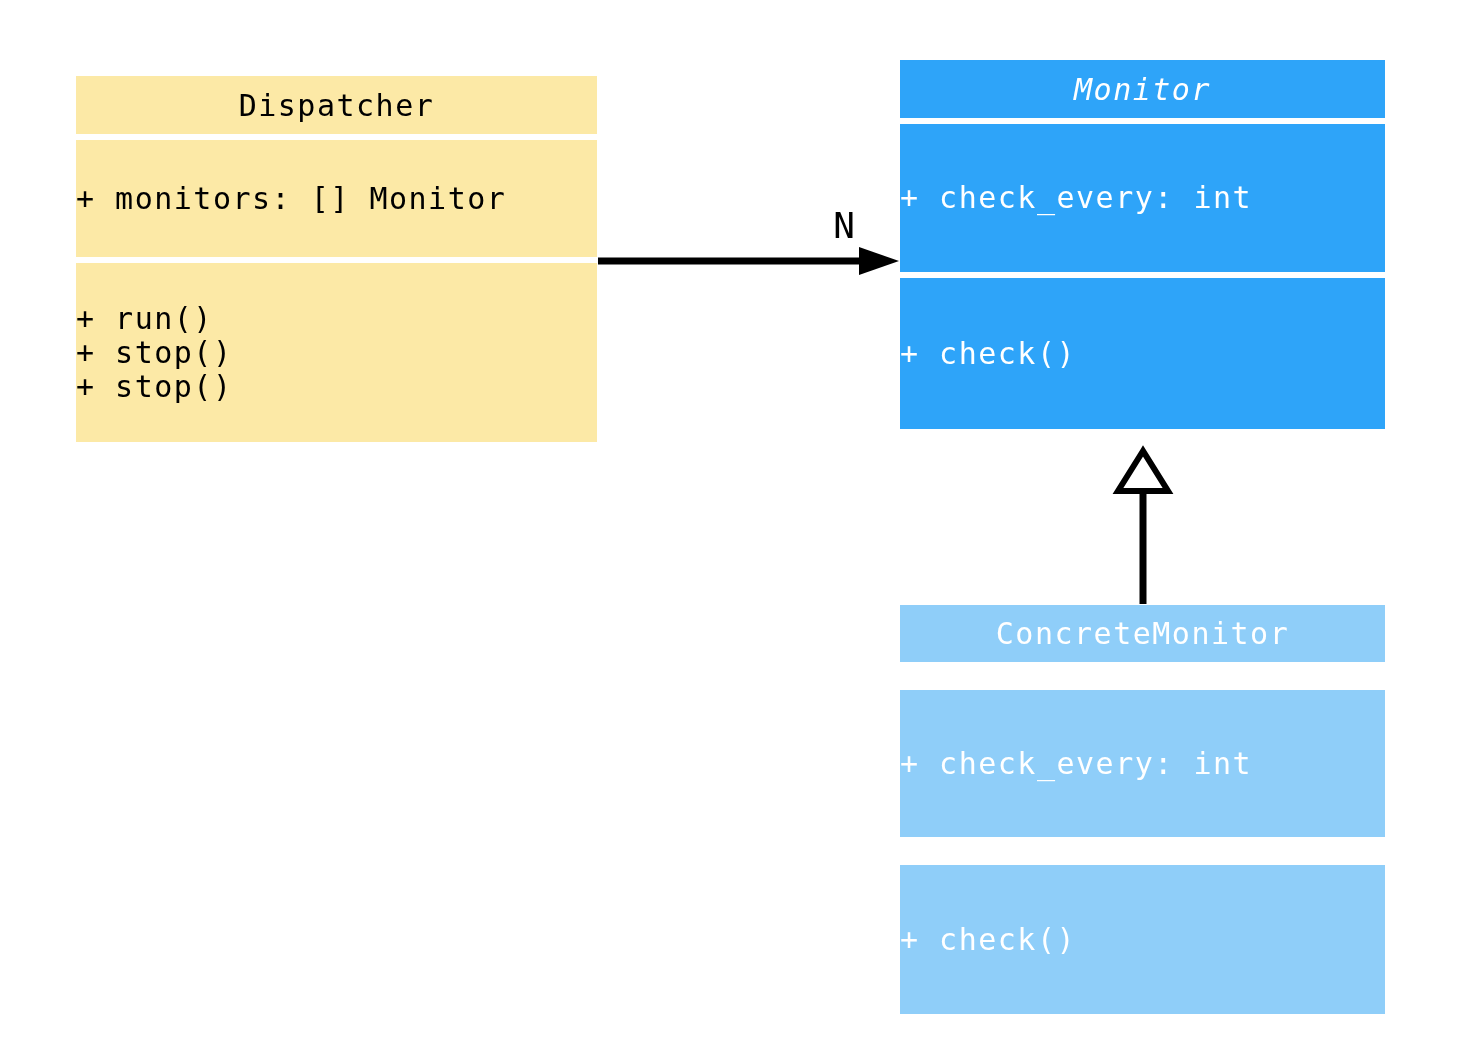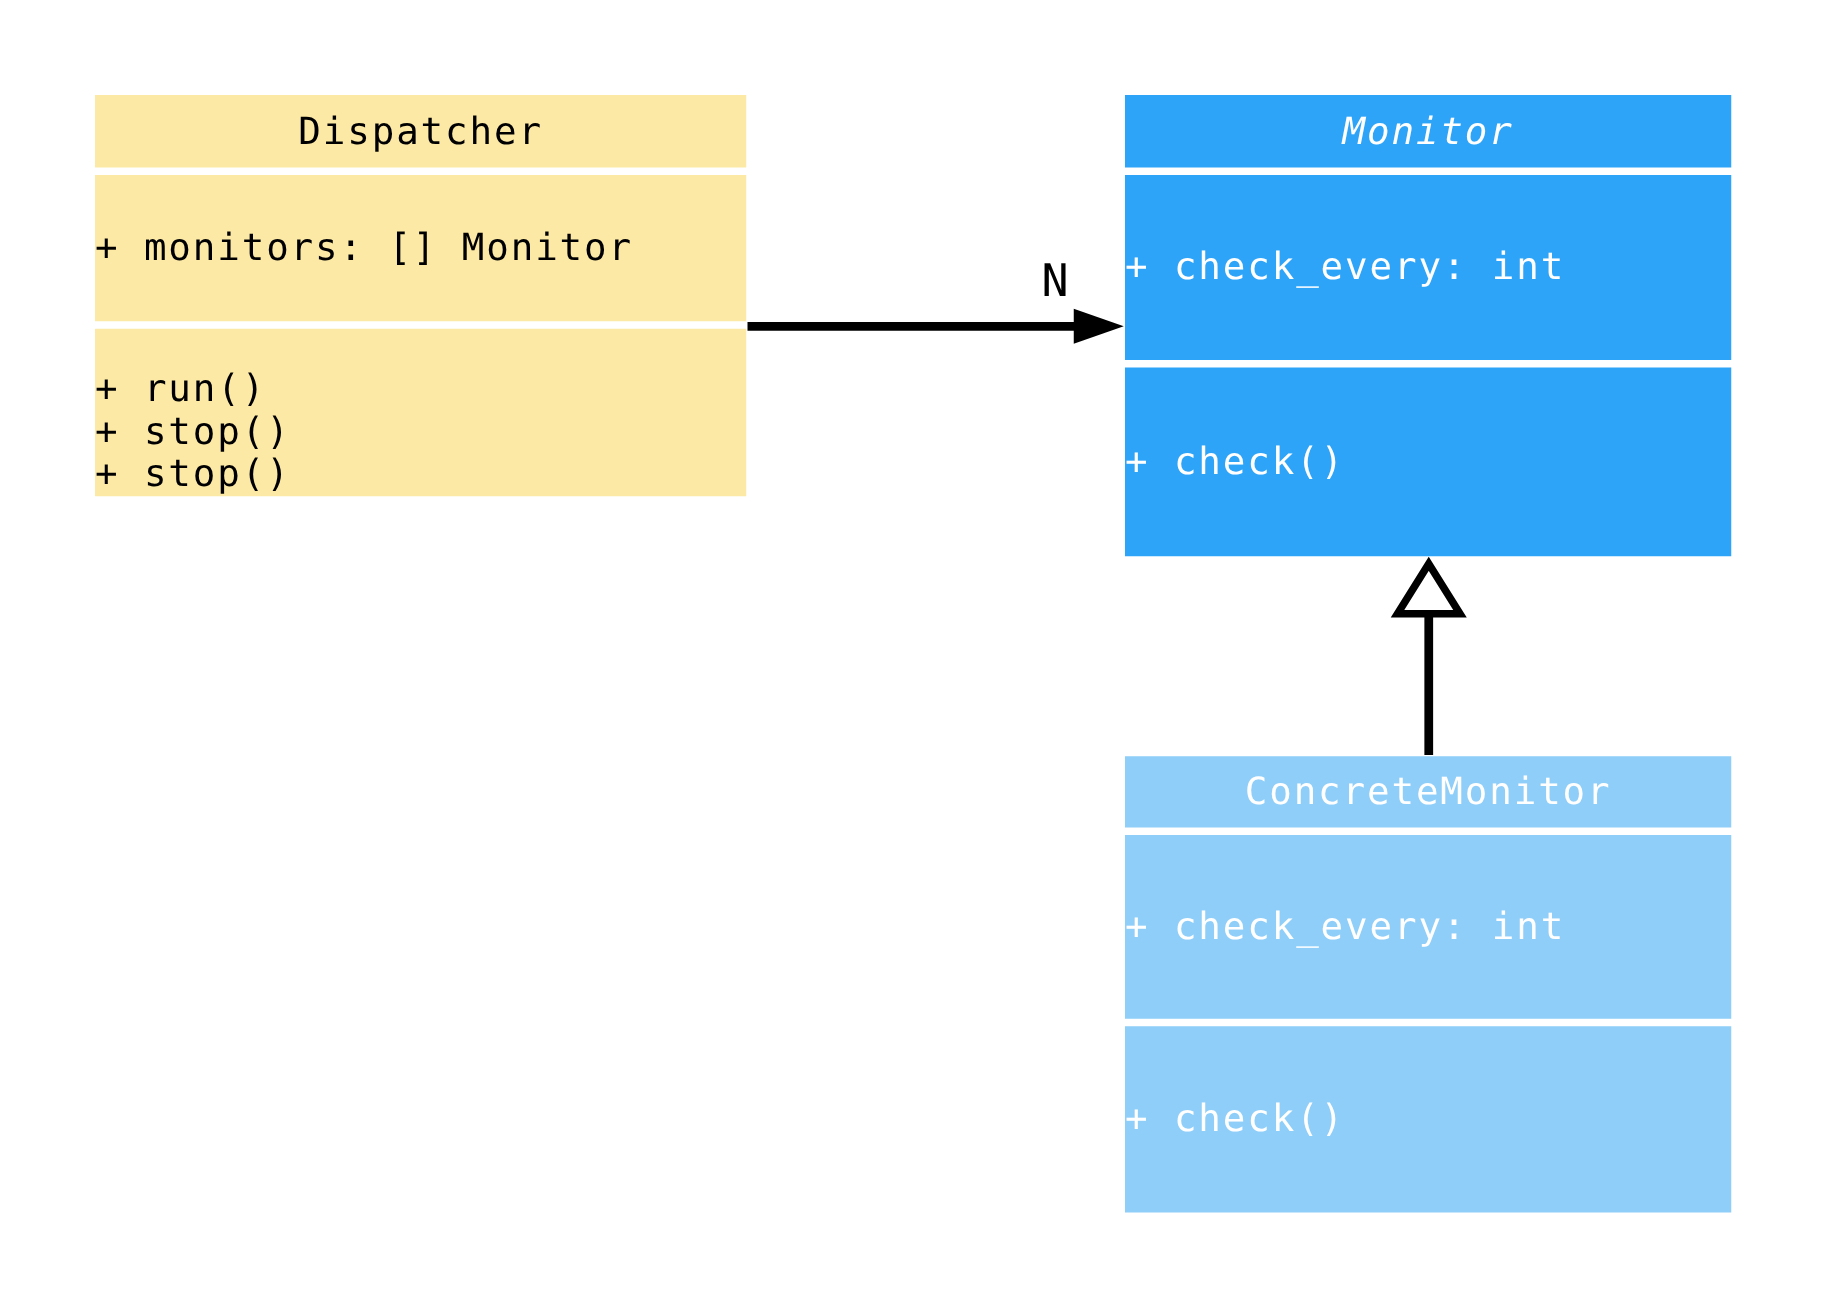"Monitor" .monitor { top: 76px -> 60px }
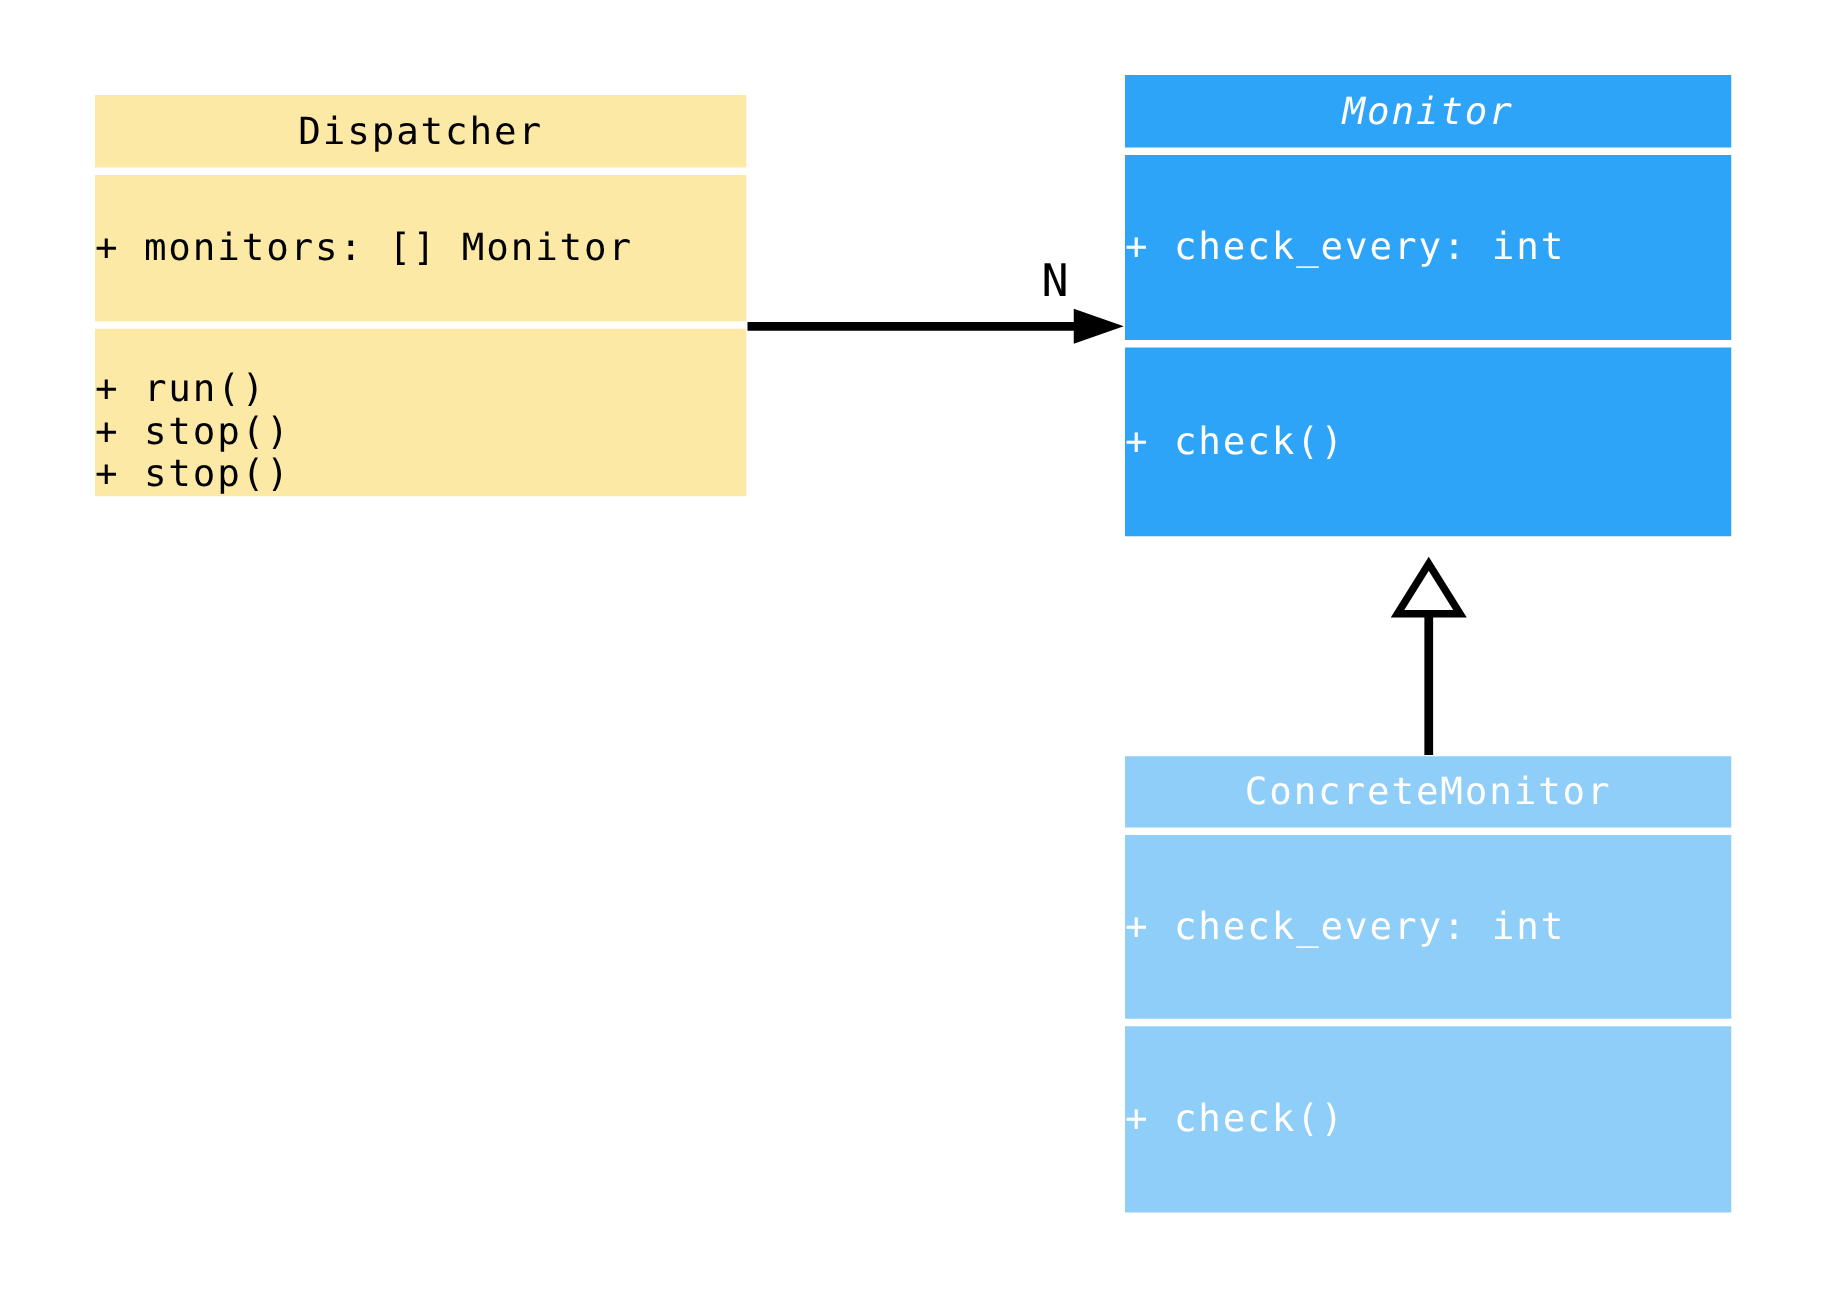"+ run()" .dispatcher .methods { height: 134px -> 179px; justify-content: flex-end -> none }
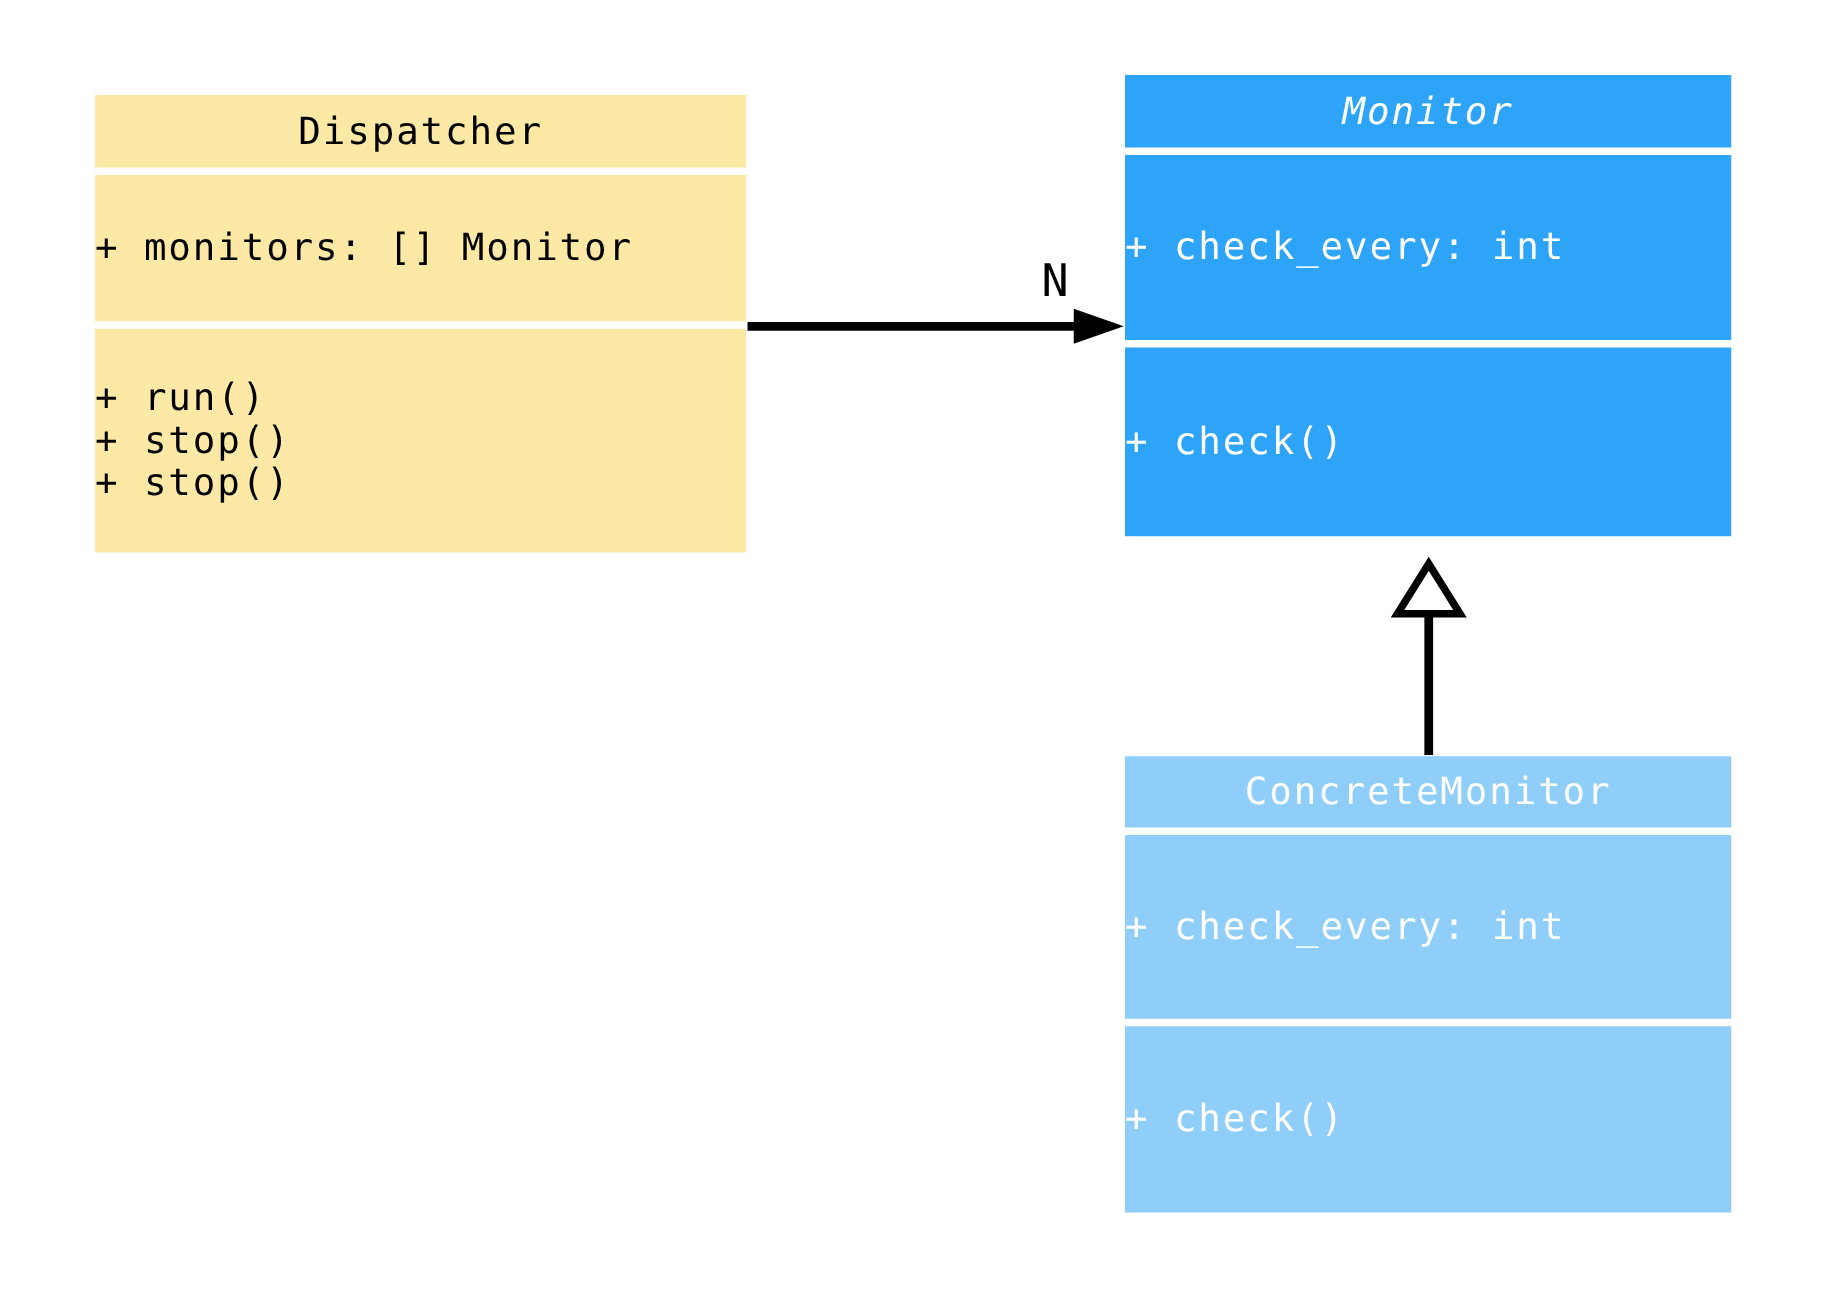"ConcreteMonitor" .concrete-monitor { gap: none -> 22px }
